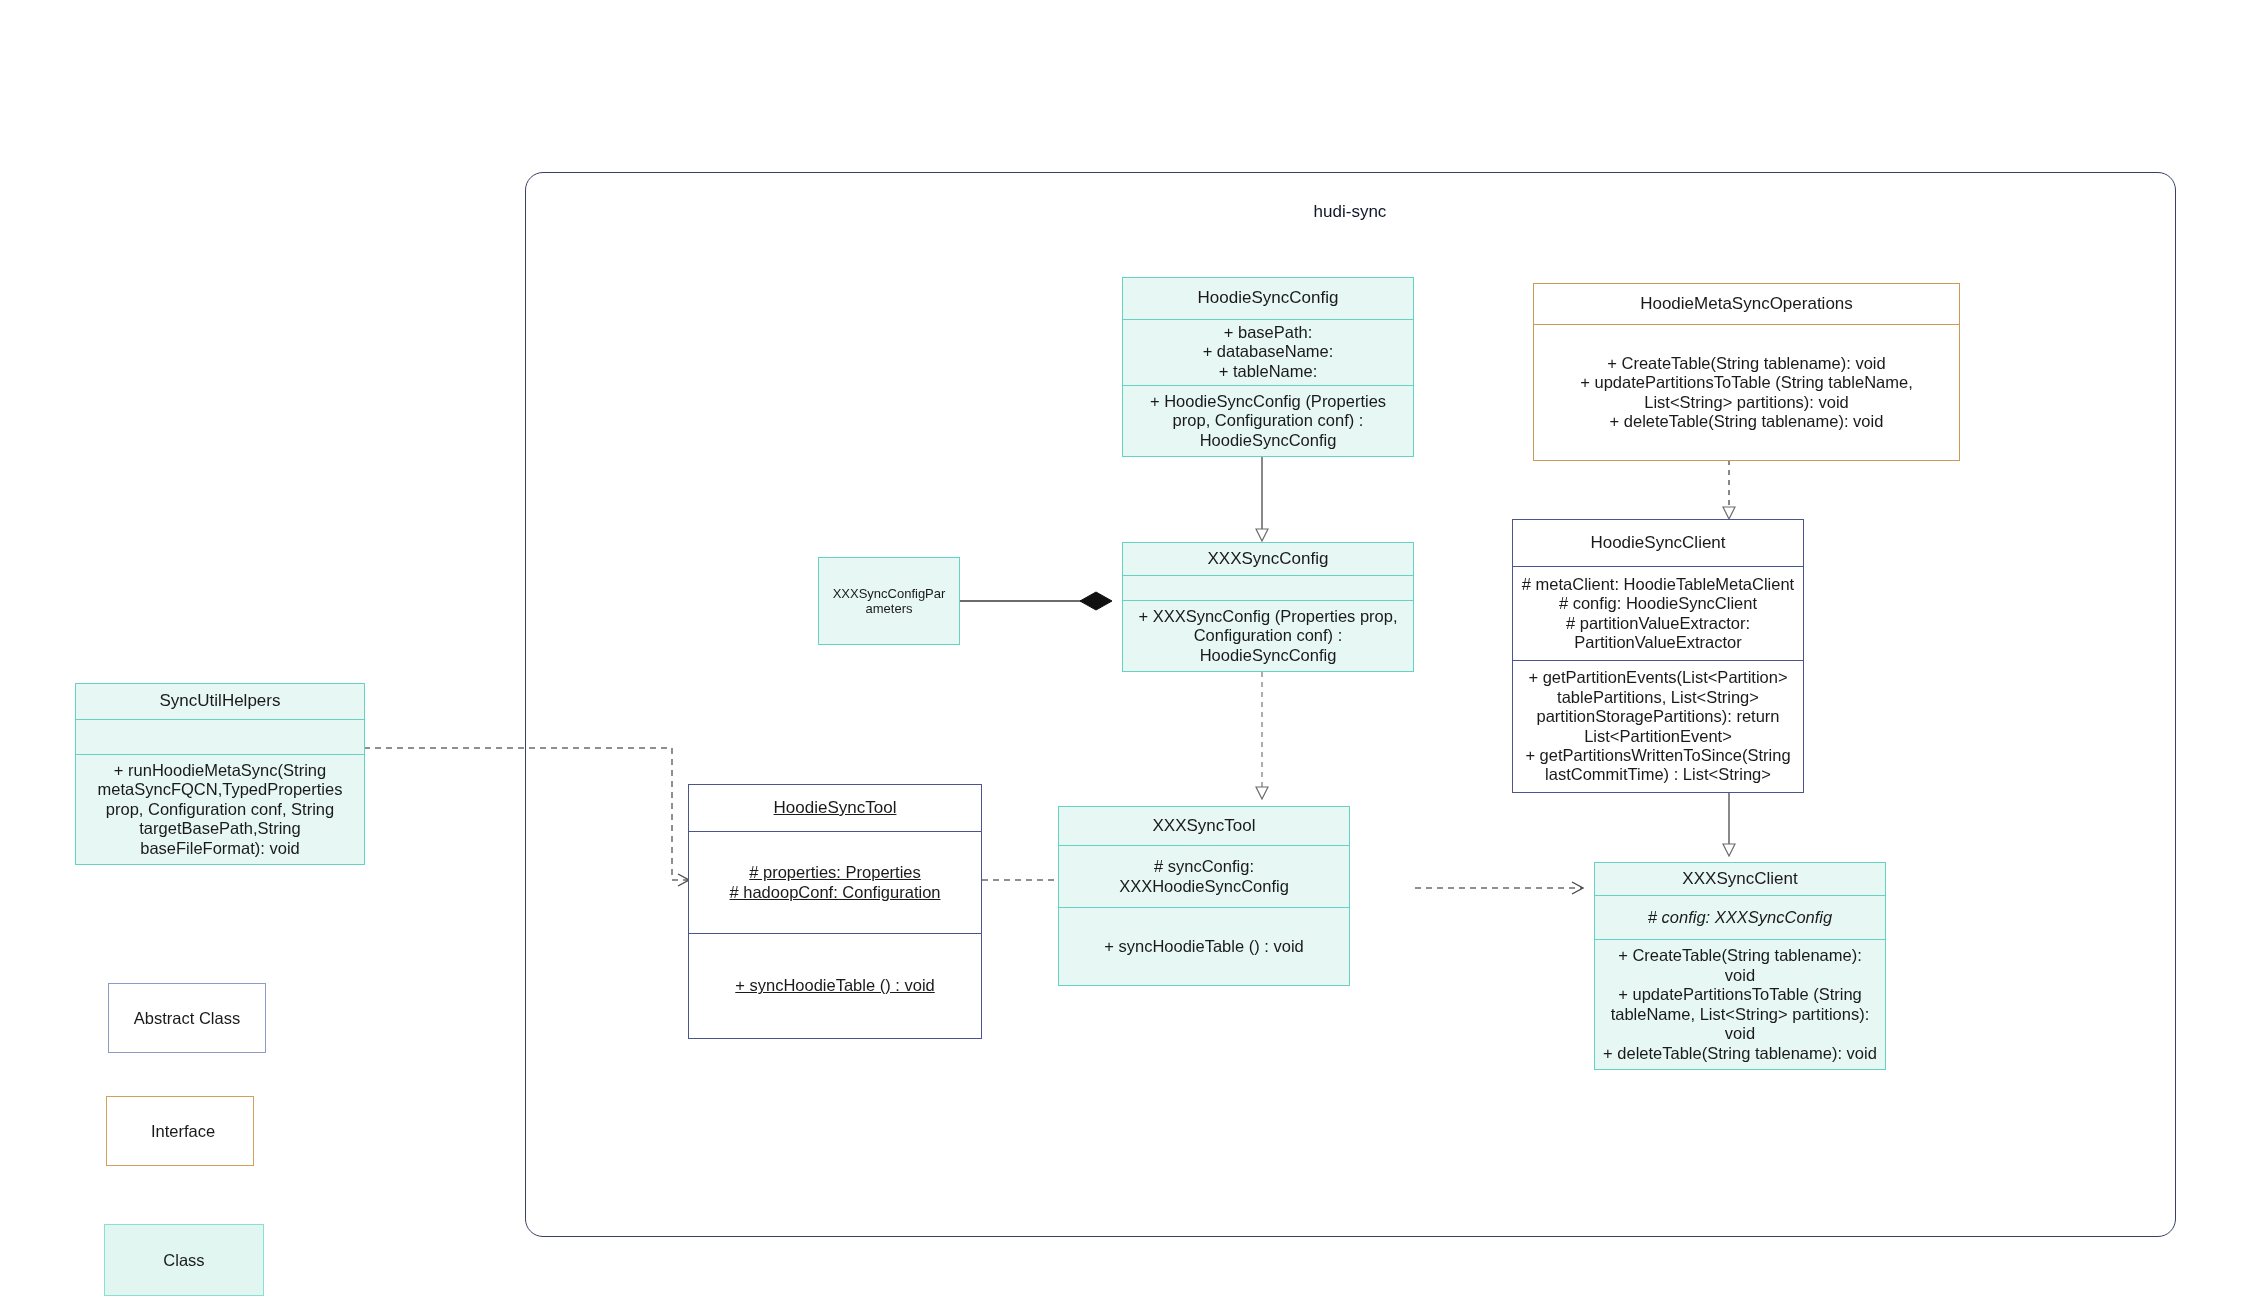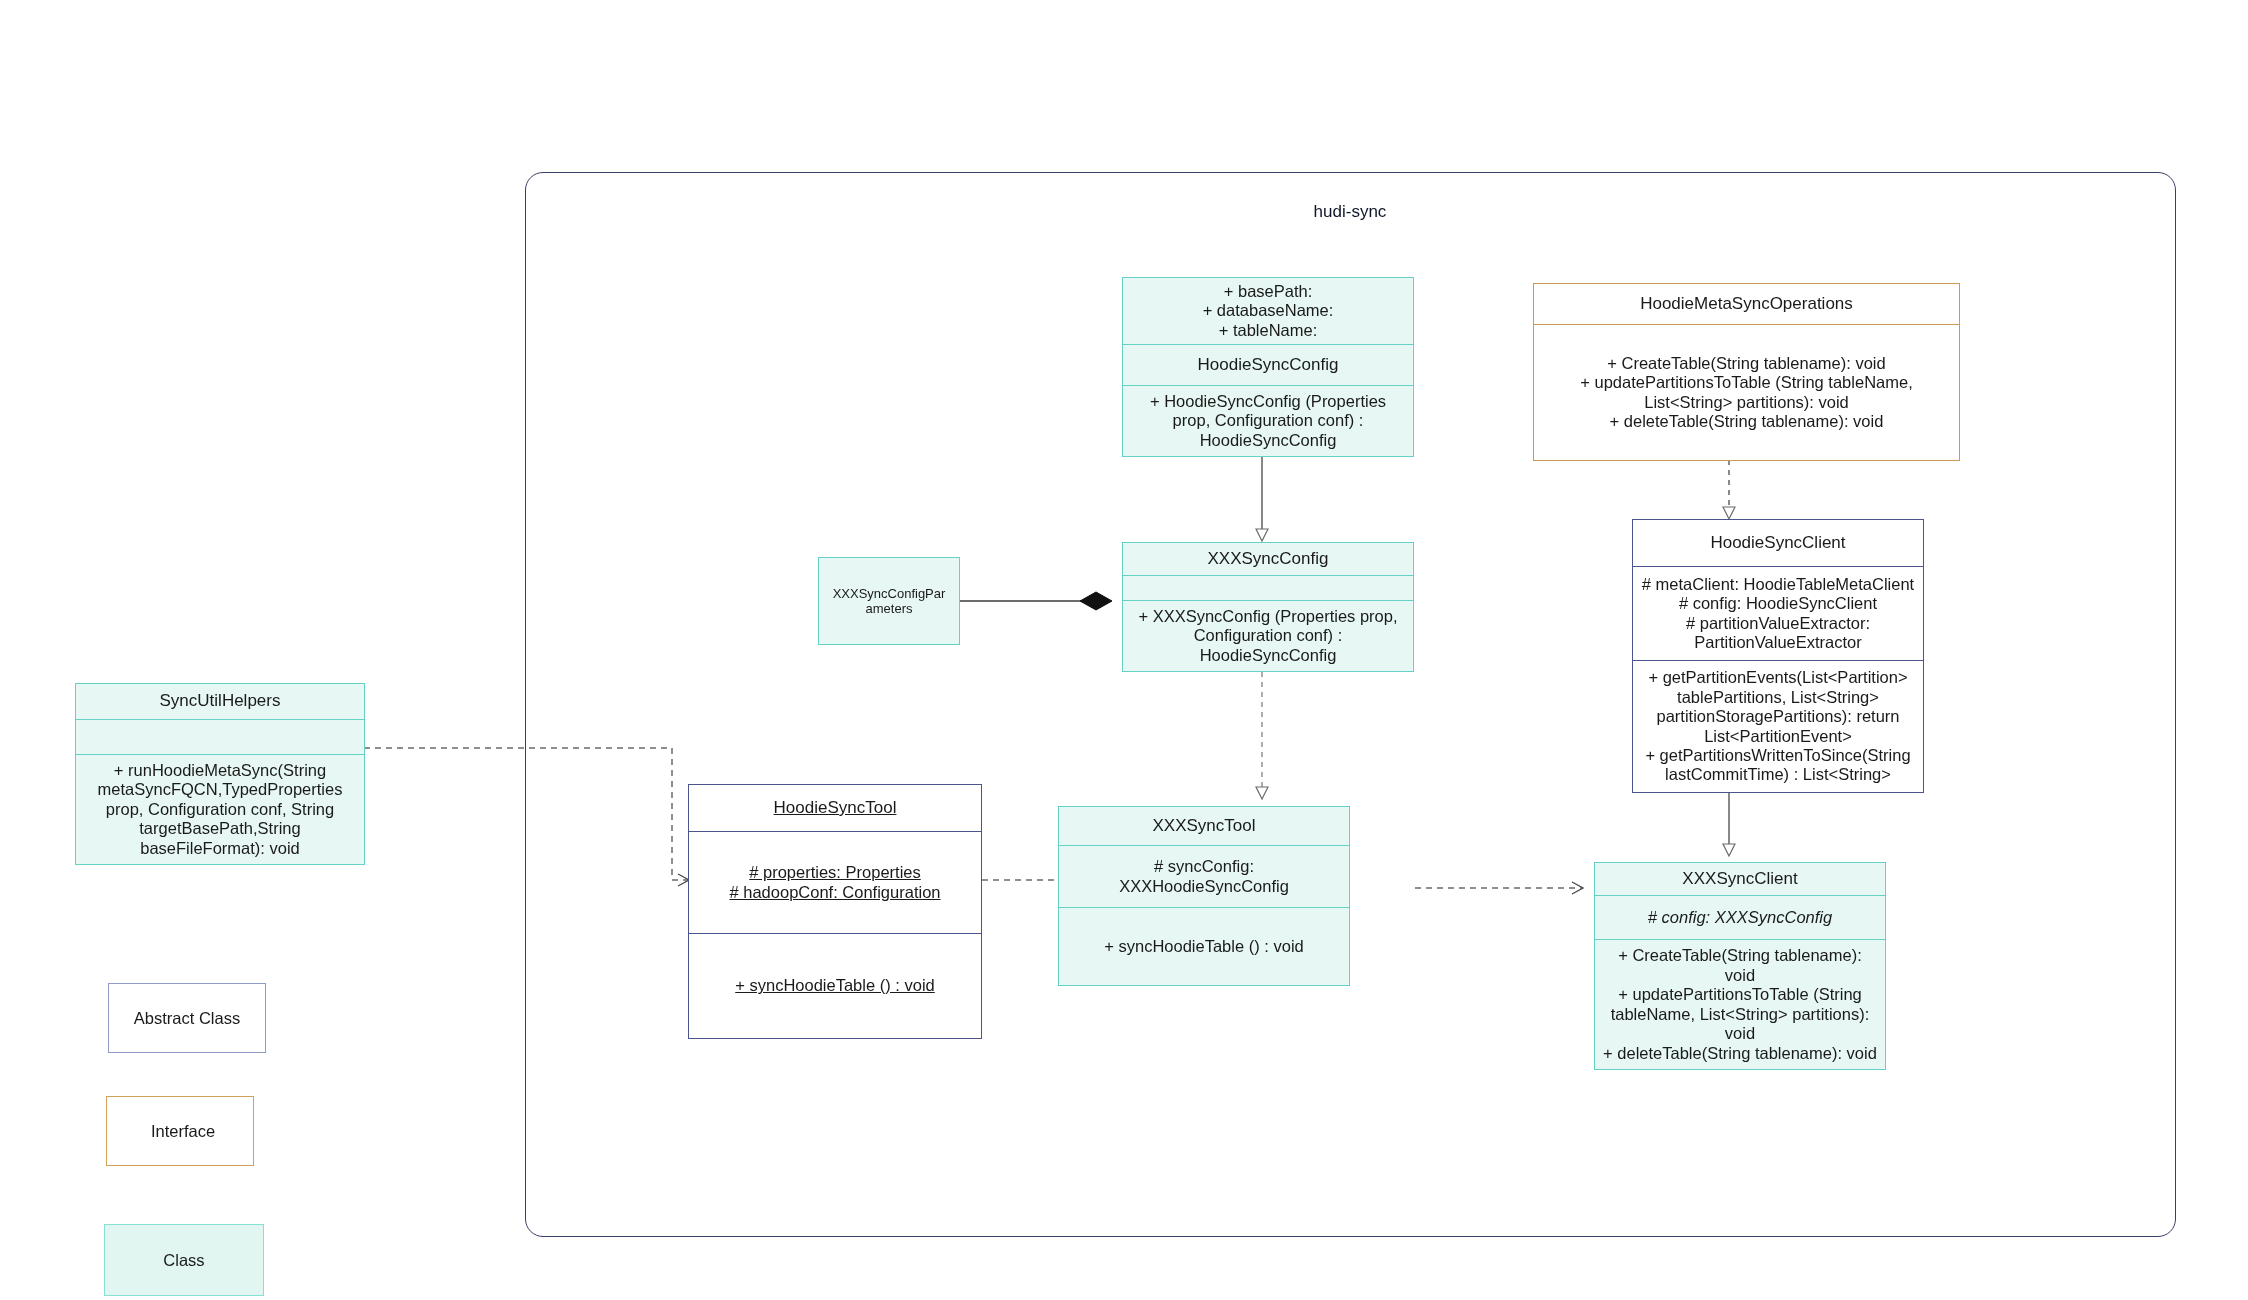"+ basePath:" div.sec { order: before "HoodieSyncConfig" -> after "HoodieSyncConfig" }
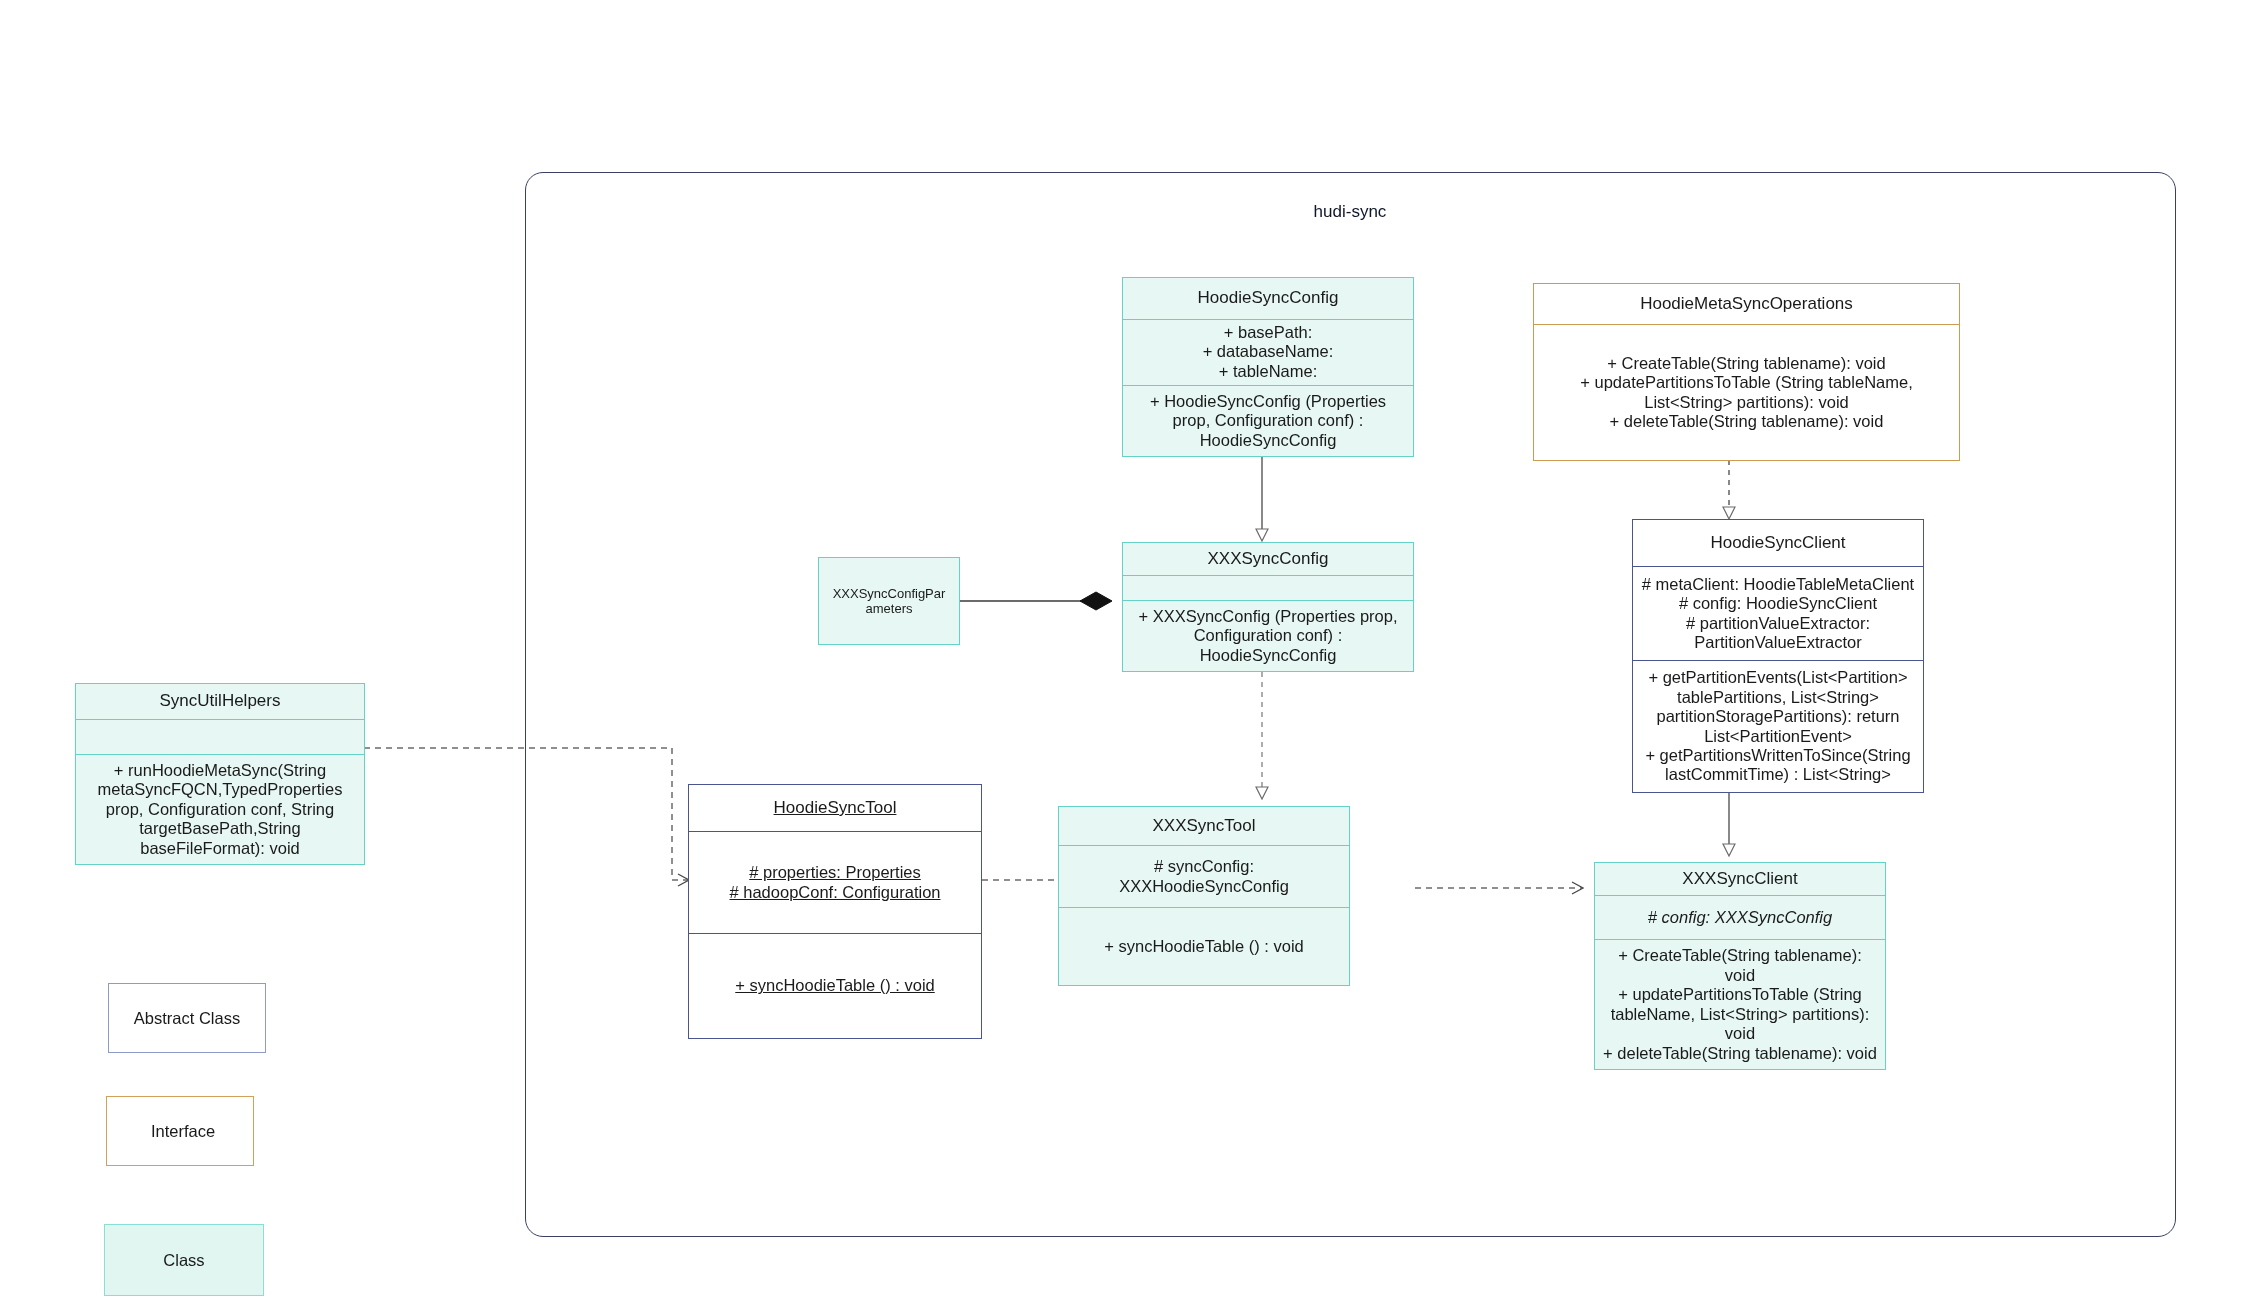"HoodieSyncClient" div.uml { left: 1632px -> 1512px }
